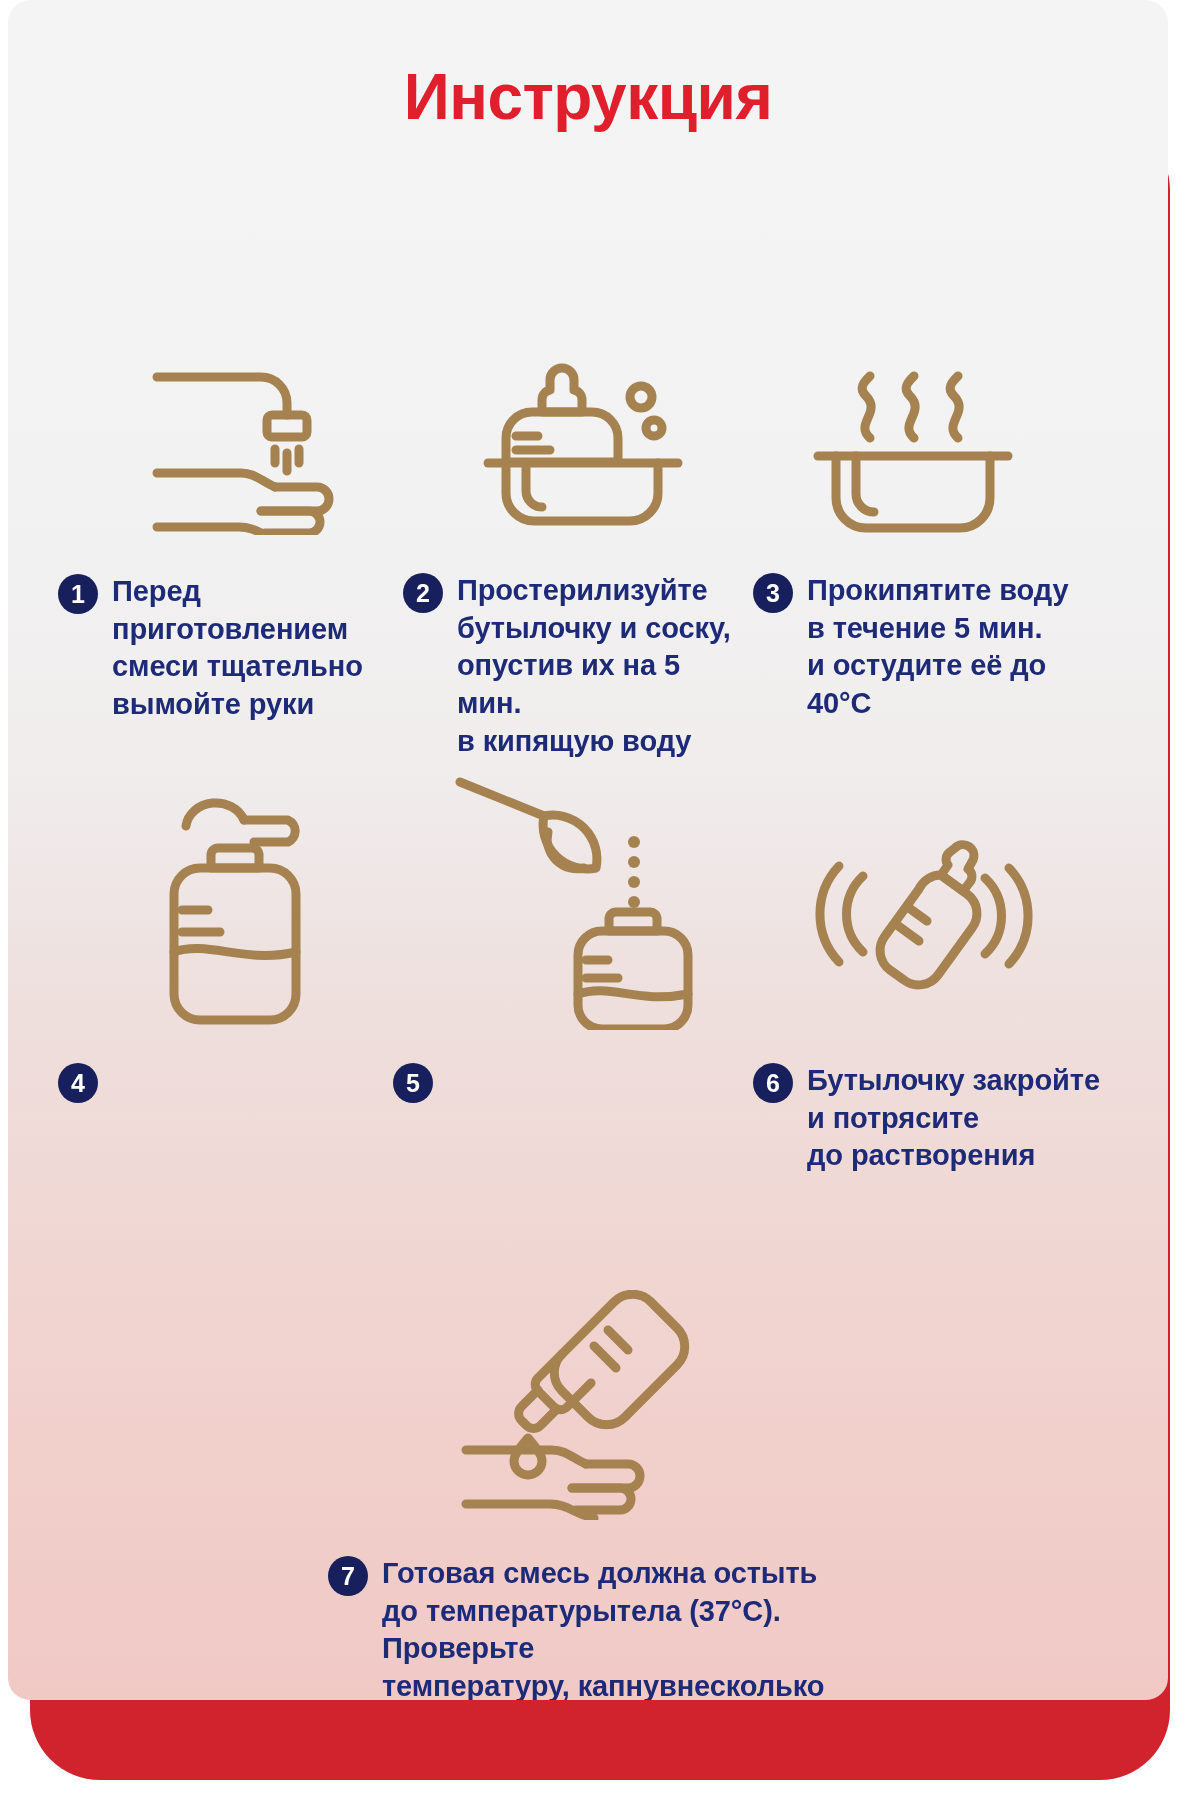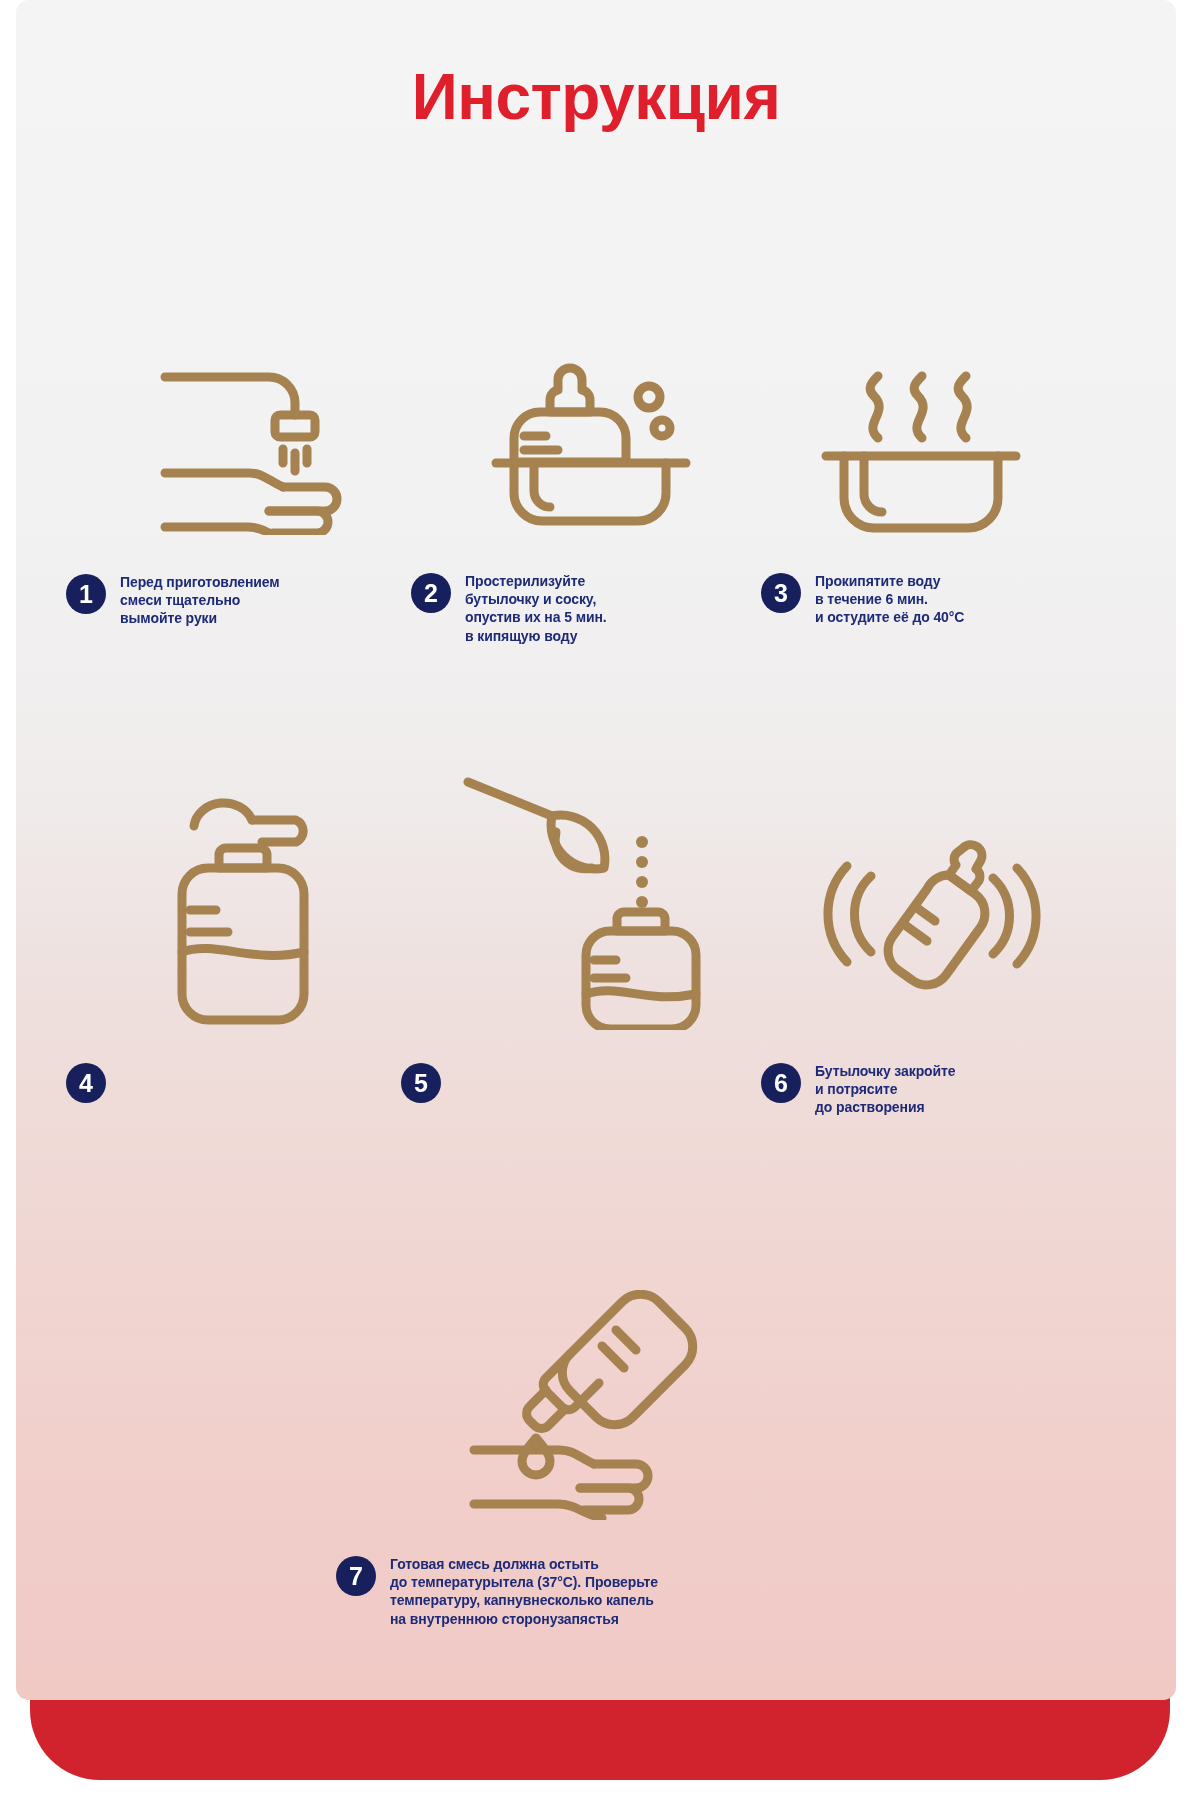"Инструкция" .main-card { border-radius: 13px -> 22px; left: 16px -> 8px }
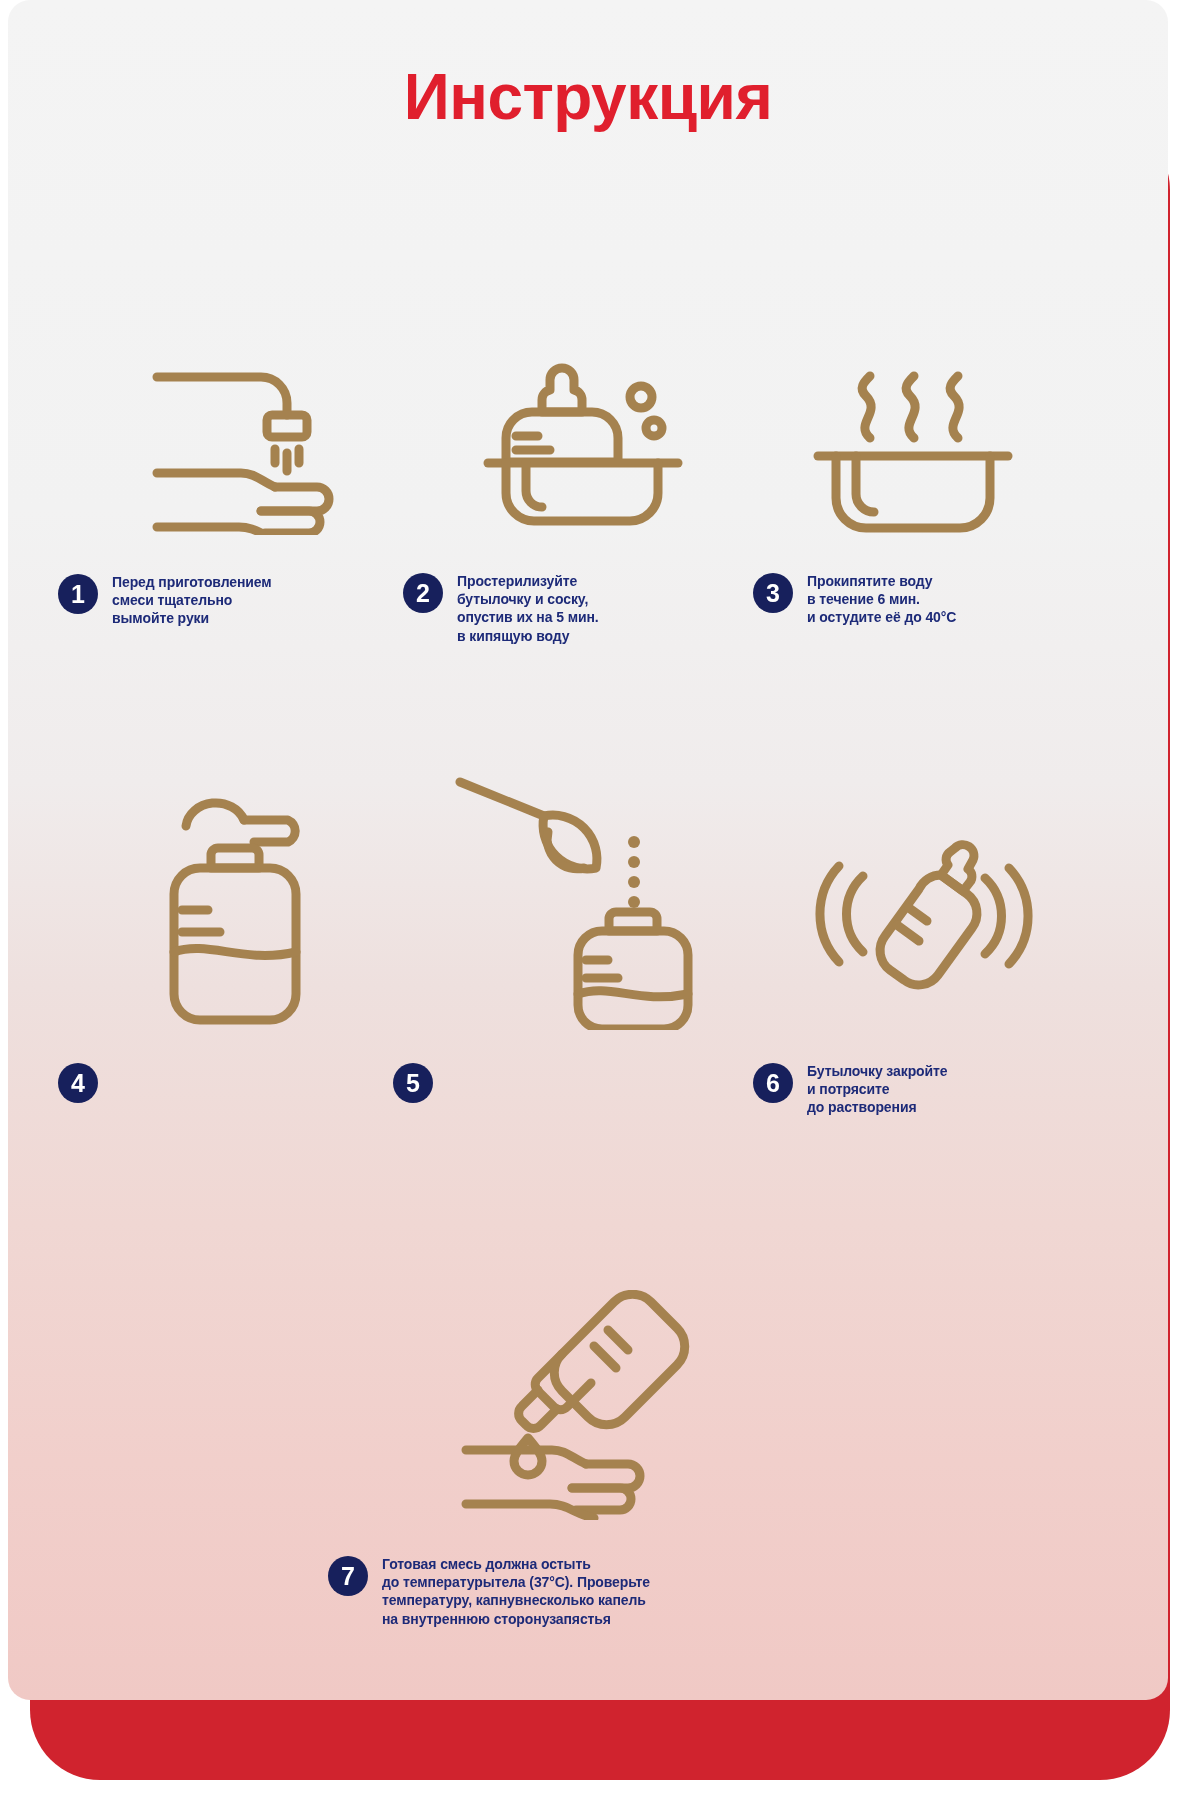"Перед приготовлением" .step-text { font-size: 14px -> 29px }
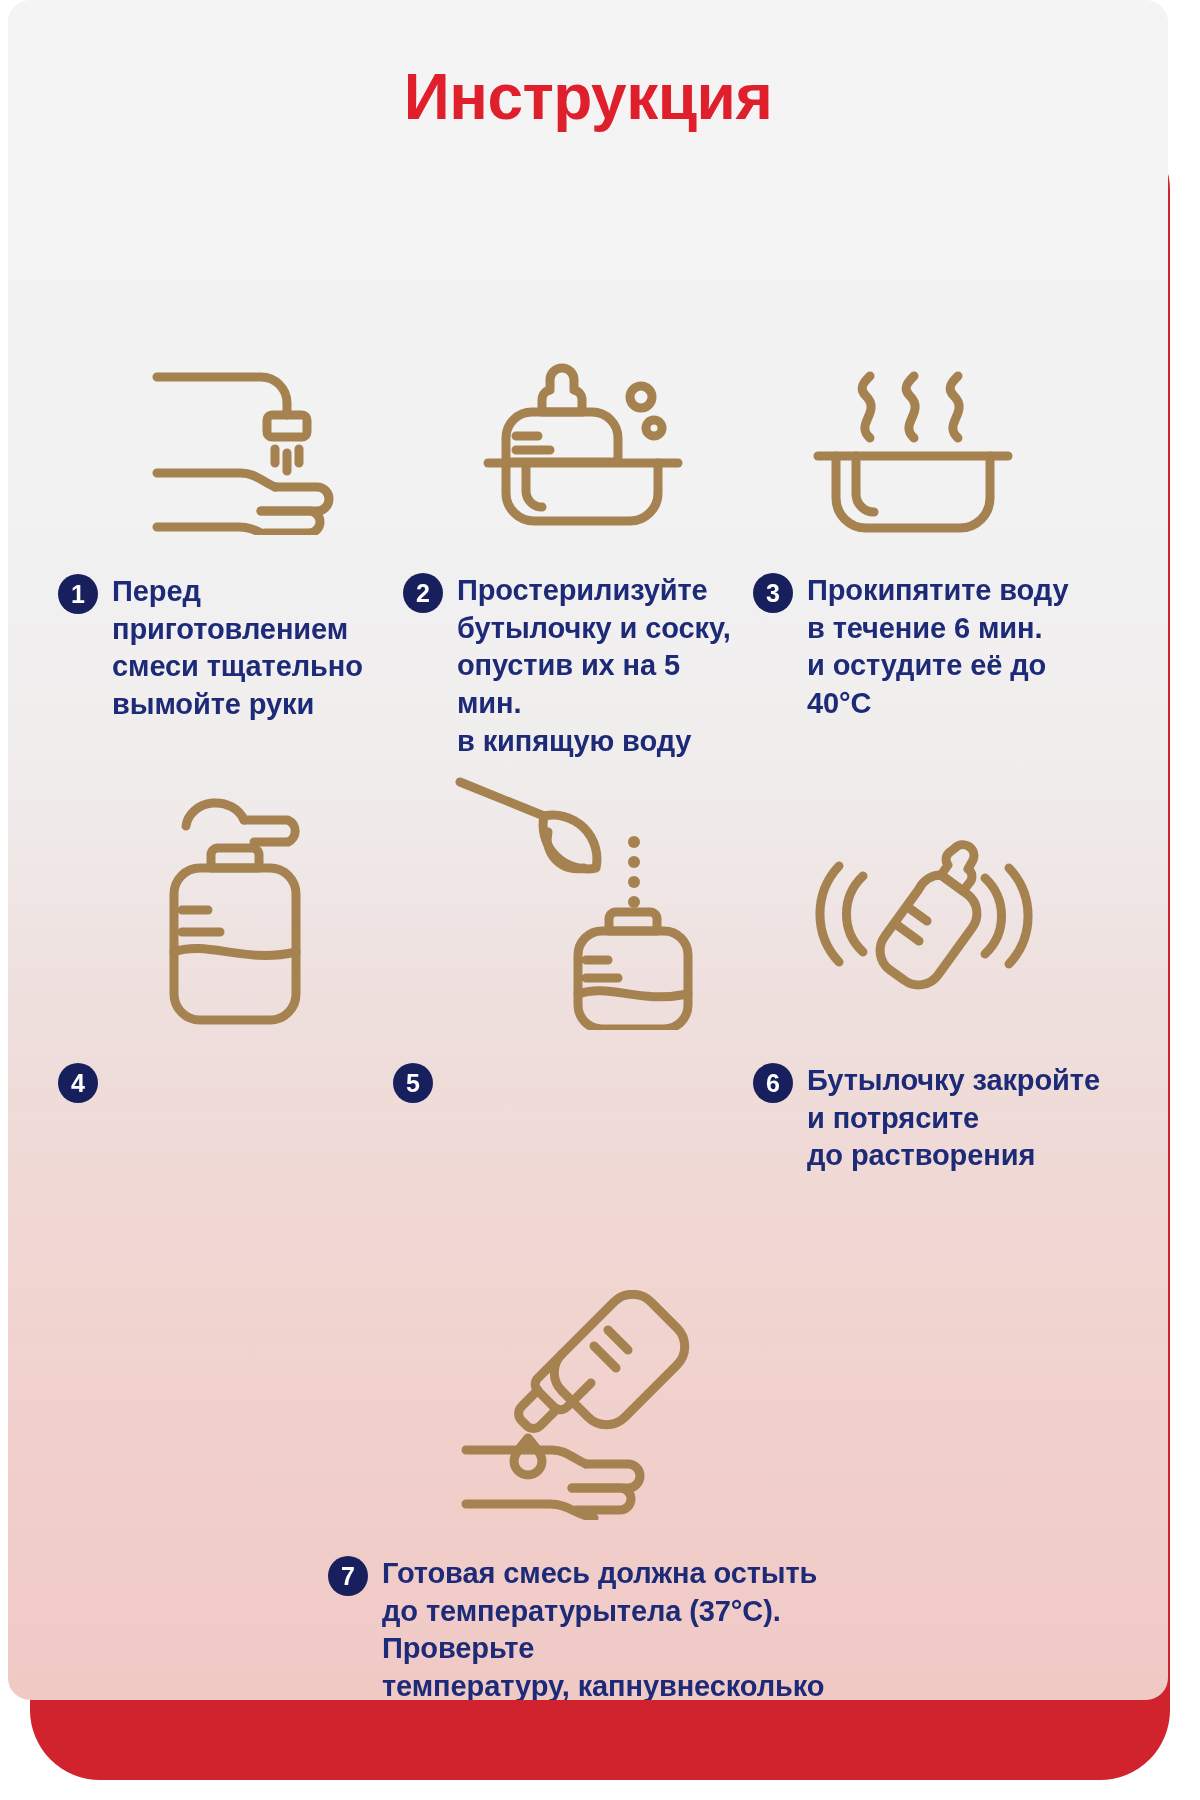"Прокипятите воду" div.step-text { text: 6 -> 5 }
